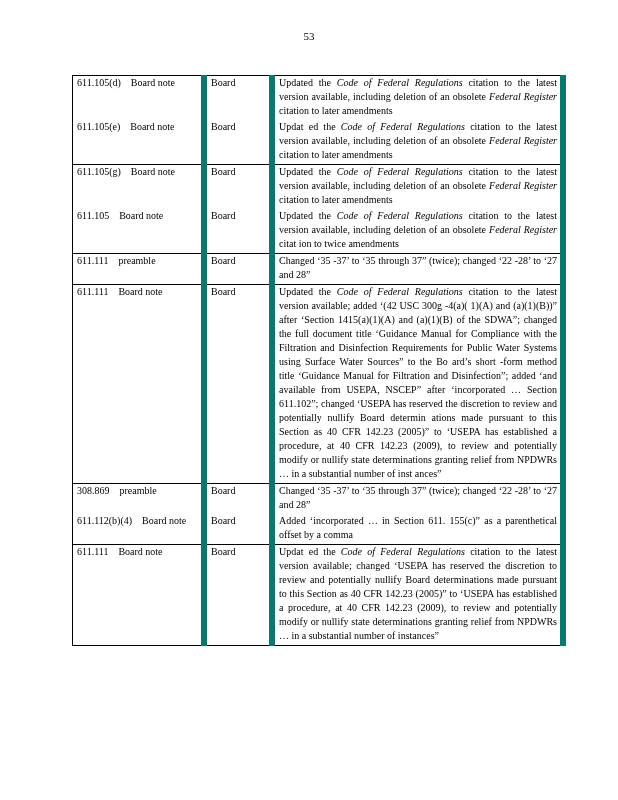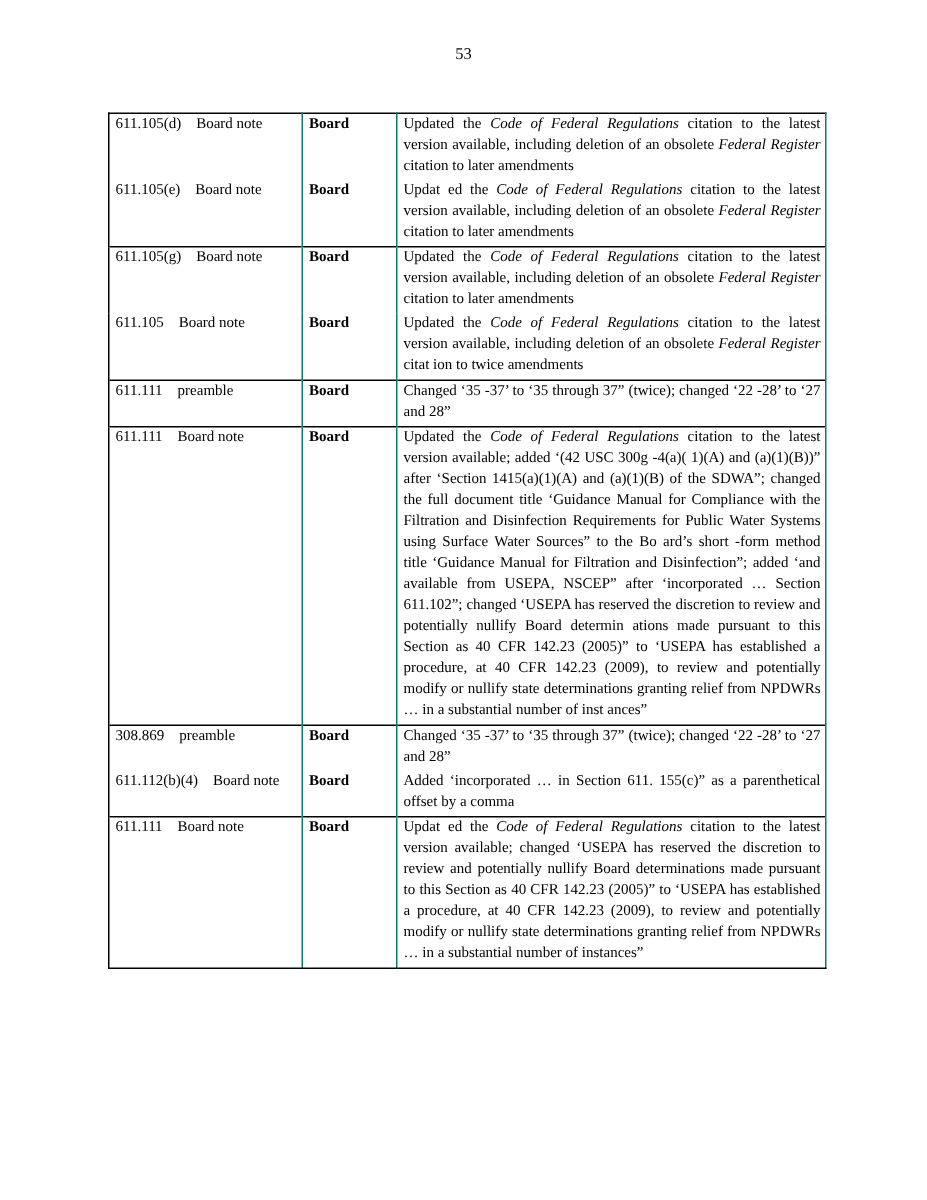"611.105(d) Board note" table.change-table td { border-right: 1px solid #0f766e -> 6px solid #0f766e }
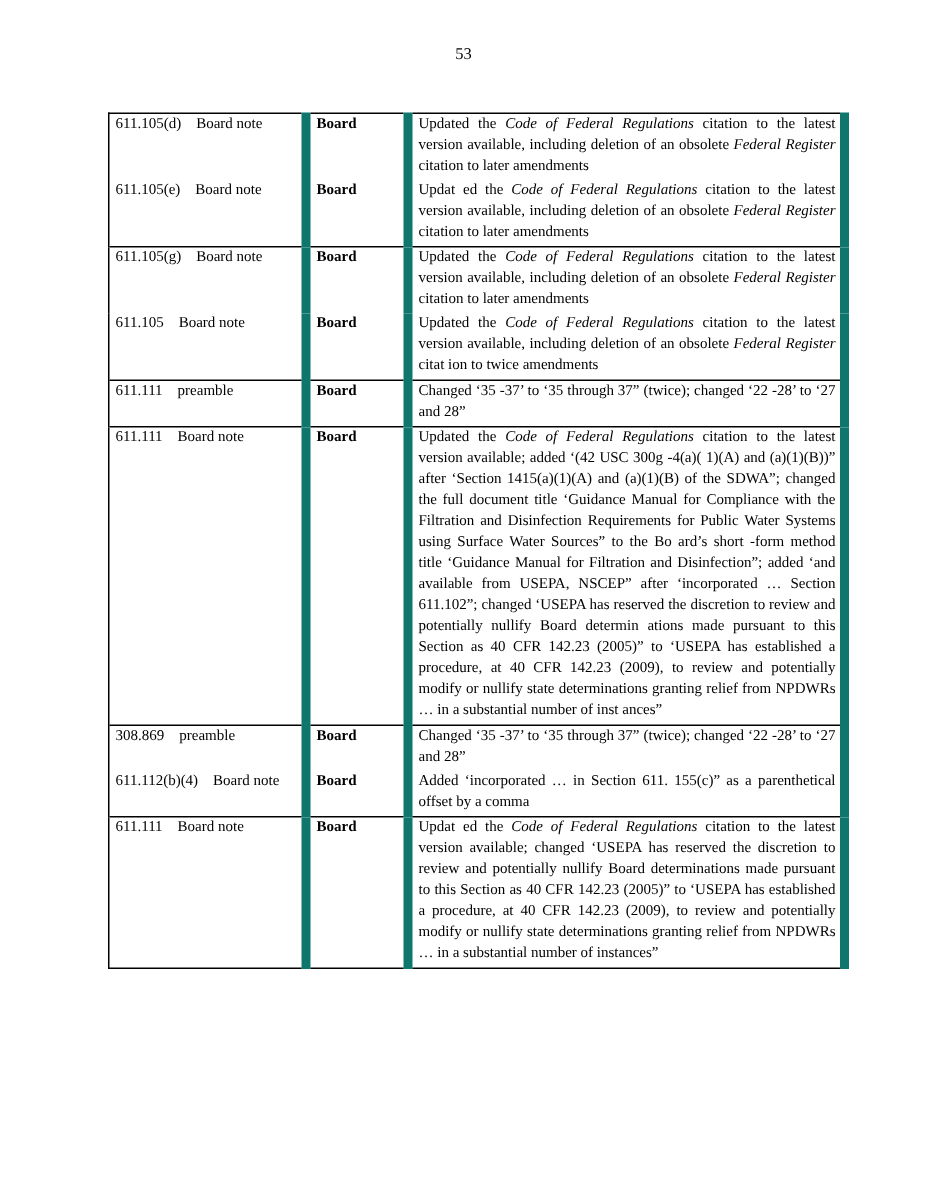"Board" td.col-agency { font-weight: bold -> none }
